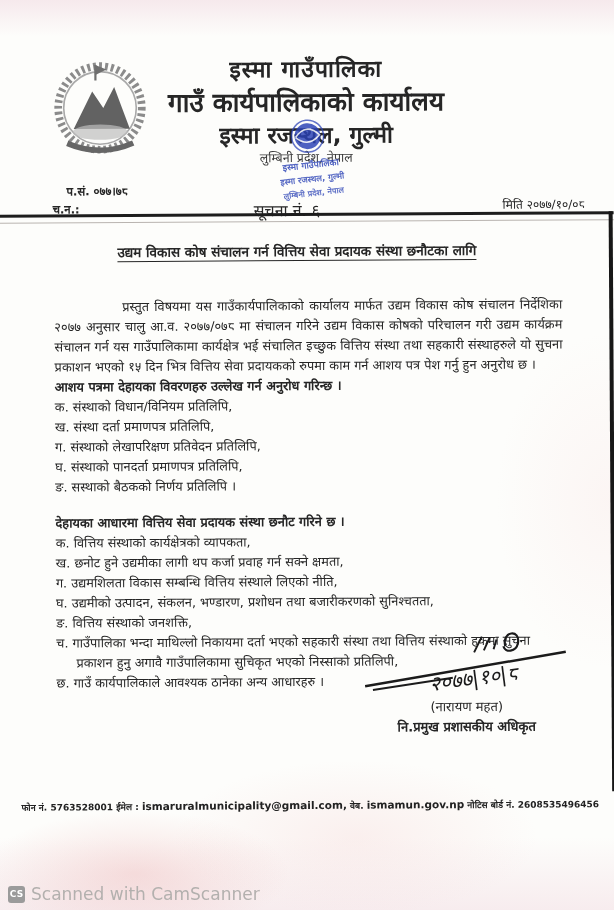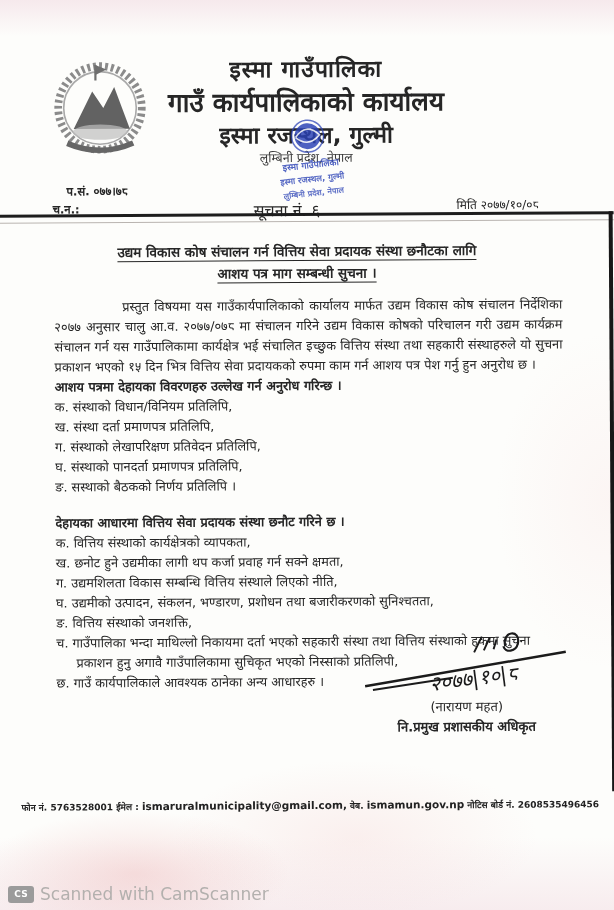"मिति २०७७/१०/०८" .miti { left: 457px -> 503px }
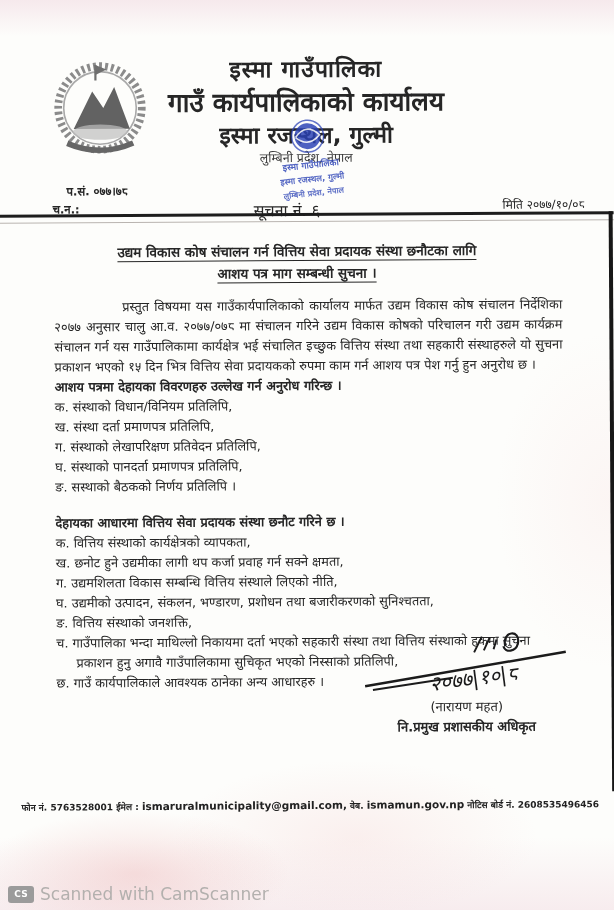"आशय पत्र माग सम्बन्धी सुचना" span { html: <span>आशय पत्र माग सम्बन्धी सुचना ।</span> -> none }
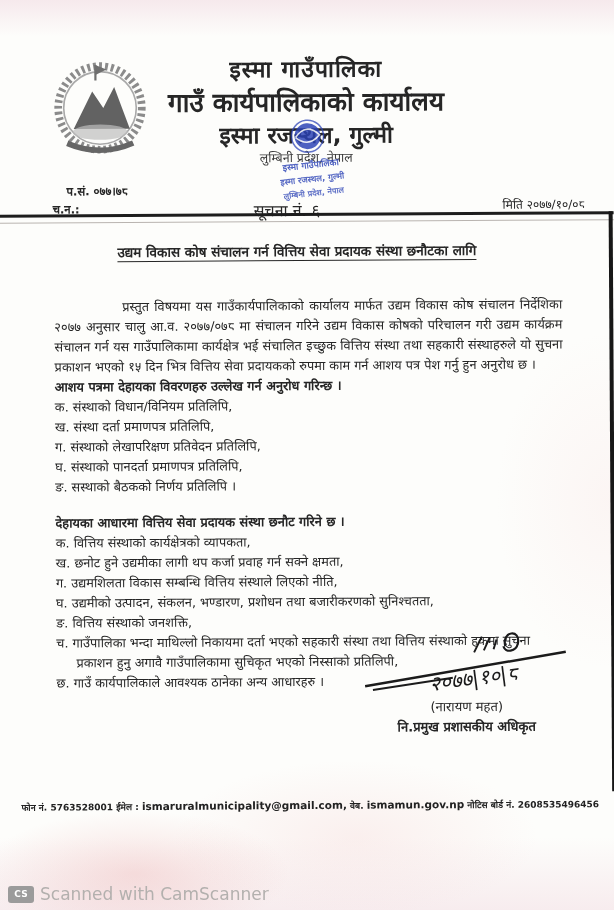"CS" .cs-badge { width: 26px -> 17px }
